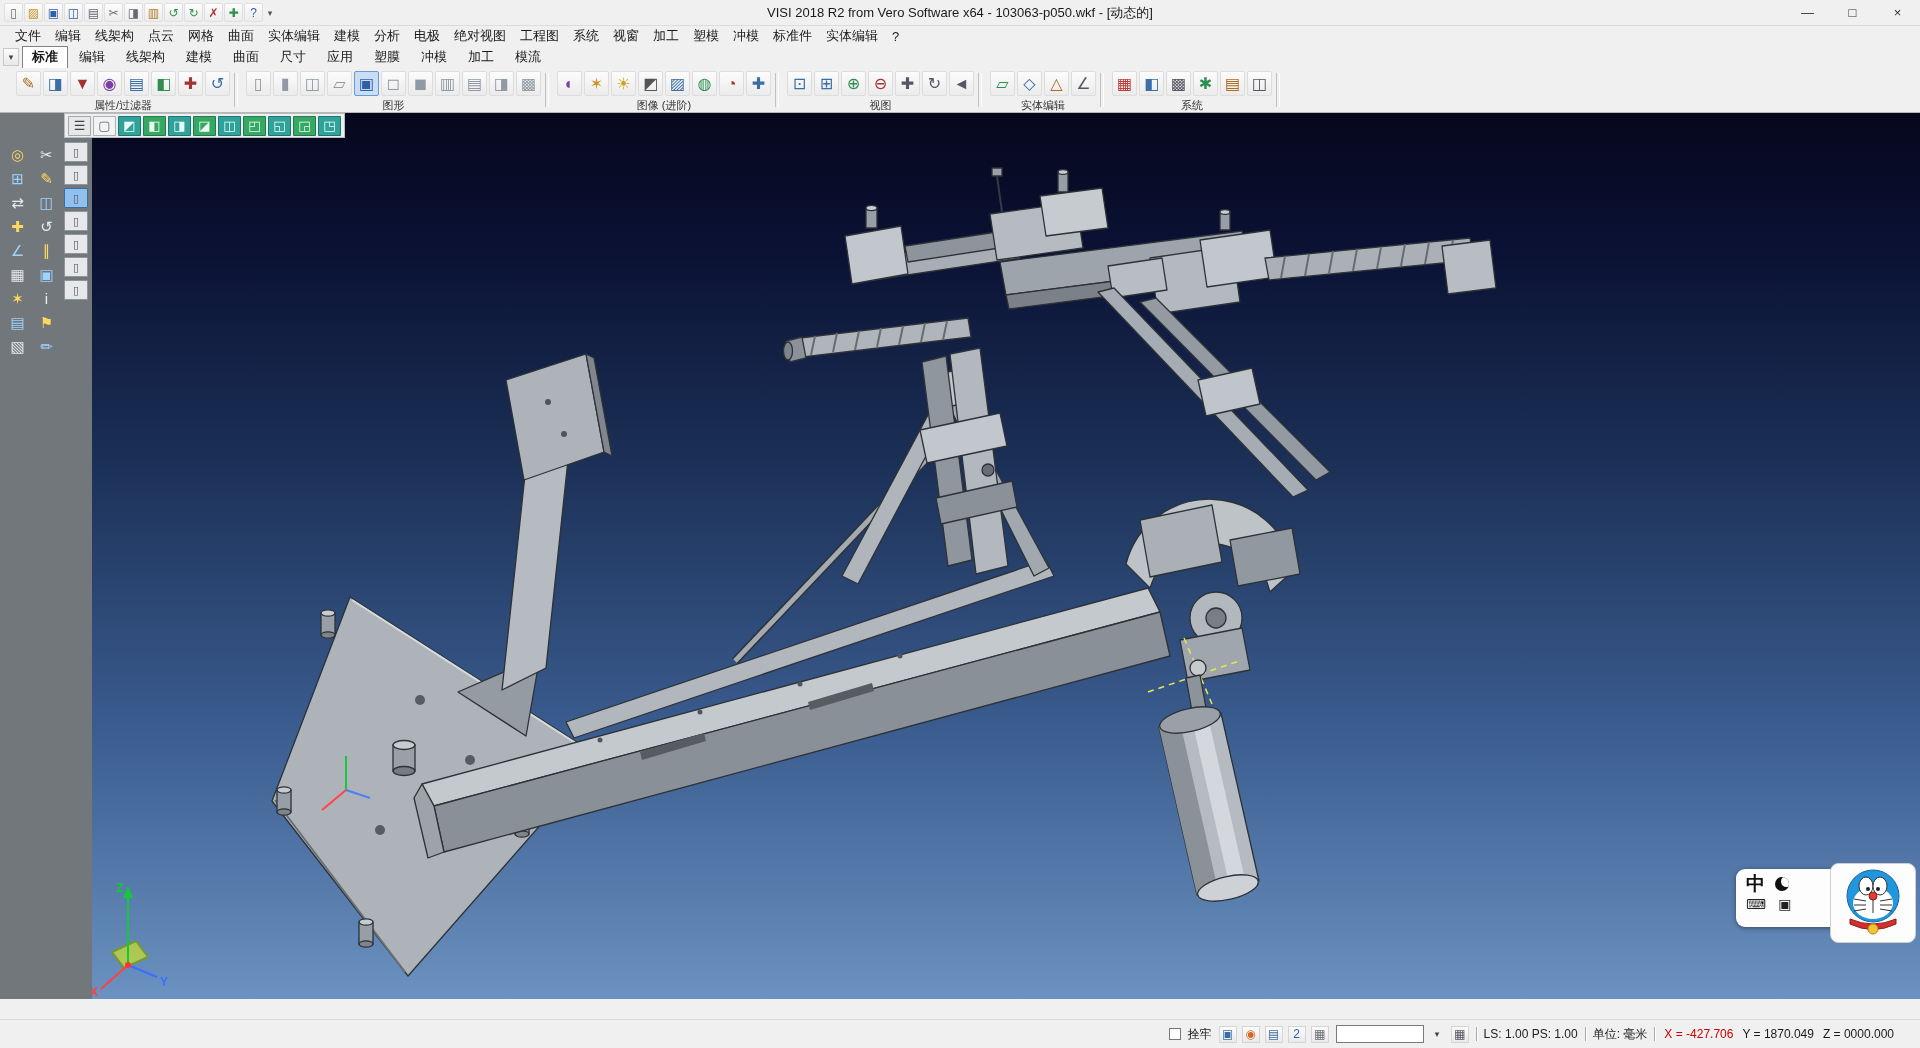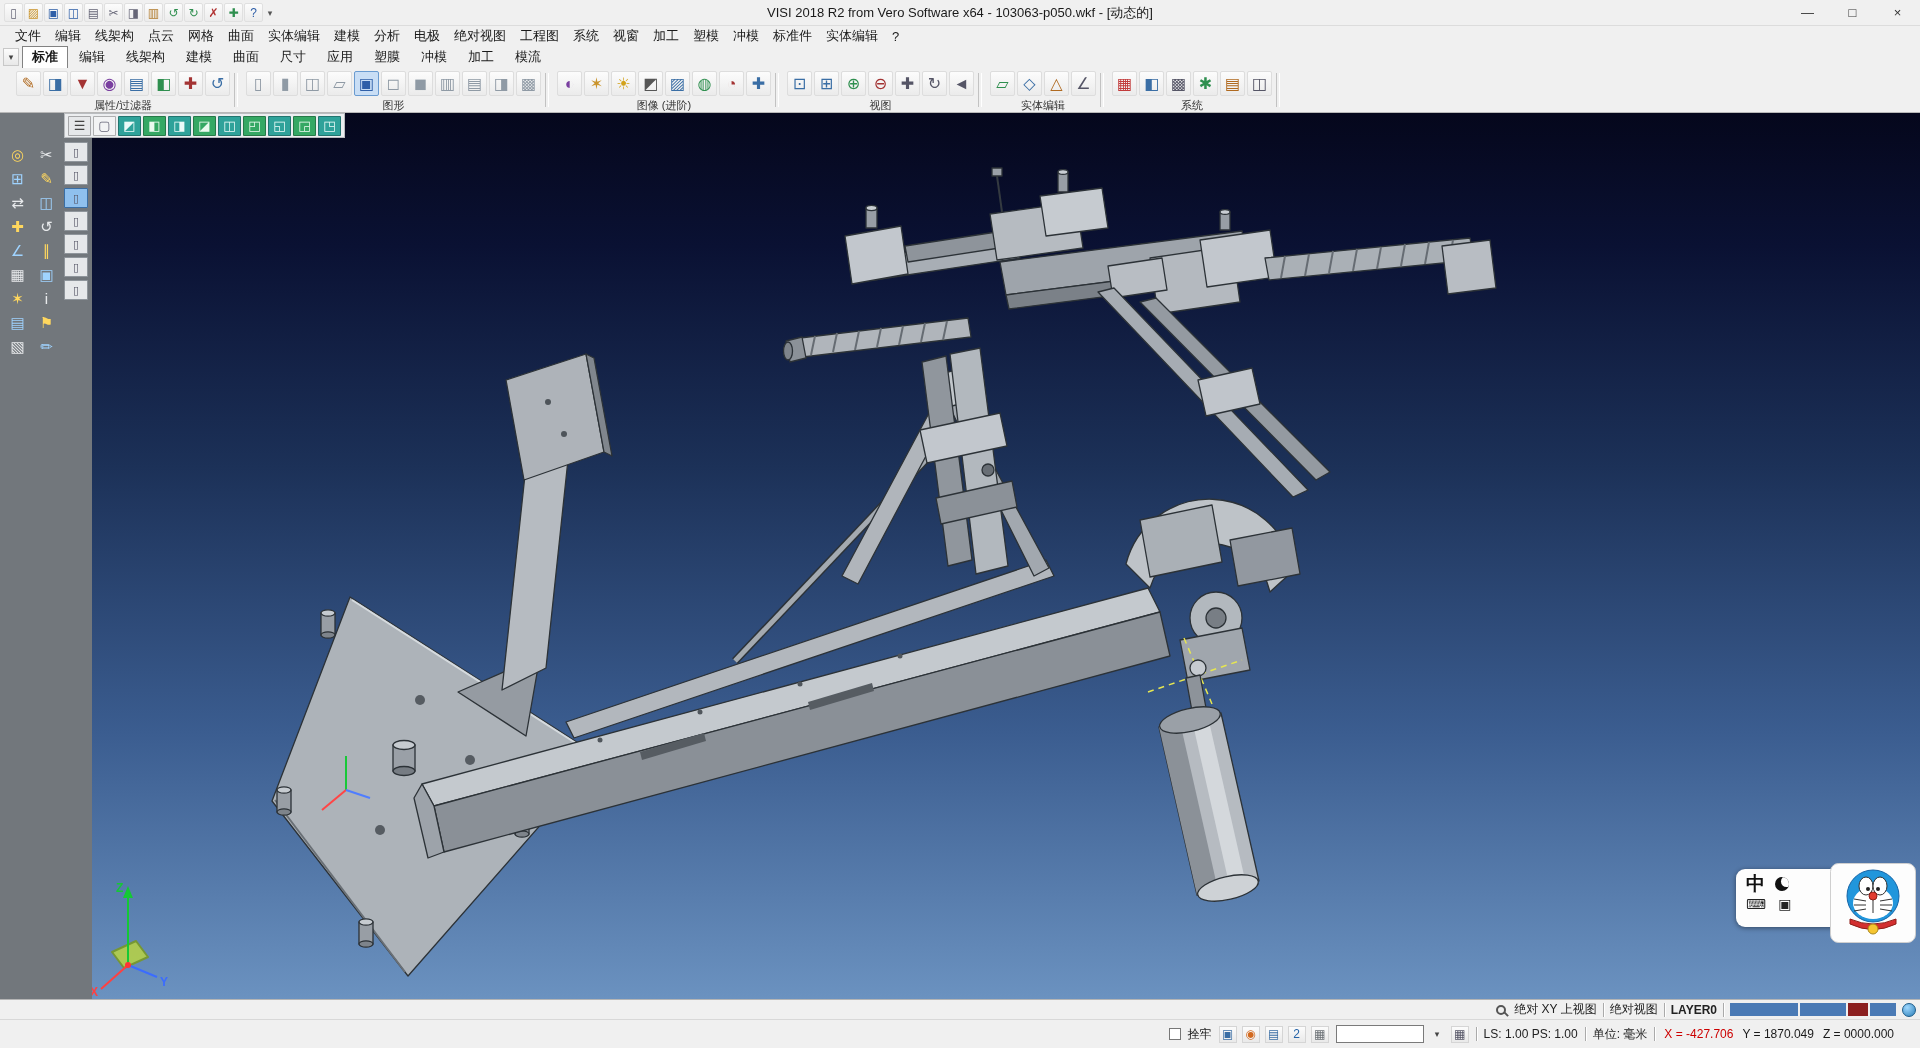"绝对 XY 上视图" div.status1 { html: <div> <span></span> <span>绝对 XY 上视图</span> <span></span> <span>绝对视图</span> <span></span> <span>LAYER0</span> <span></span> <div> <span></span> <span></span> <span></span> <span></span> </div> <span></span> </div> -> none }
